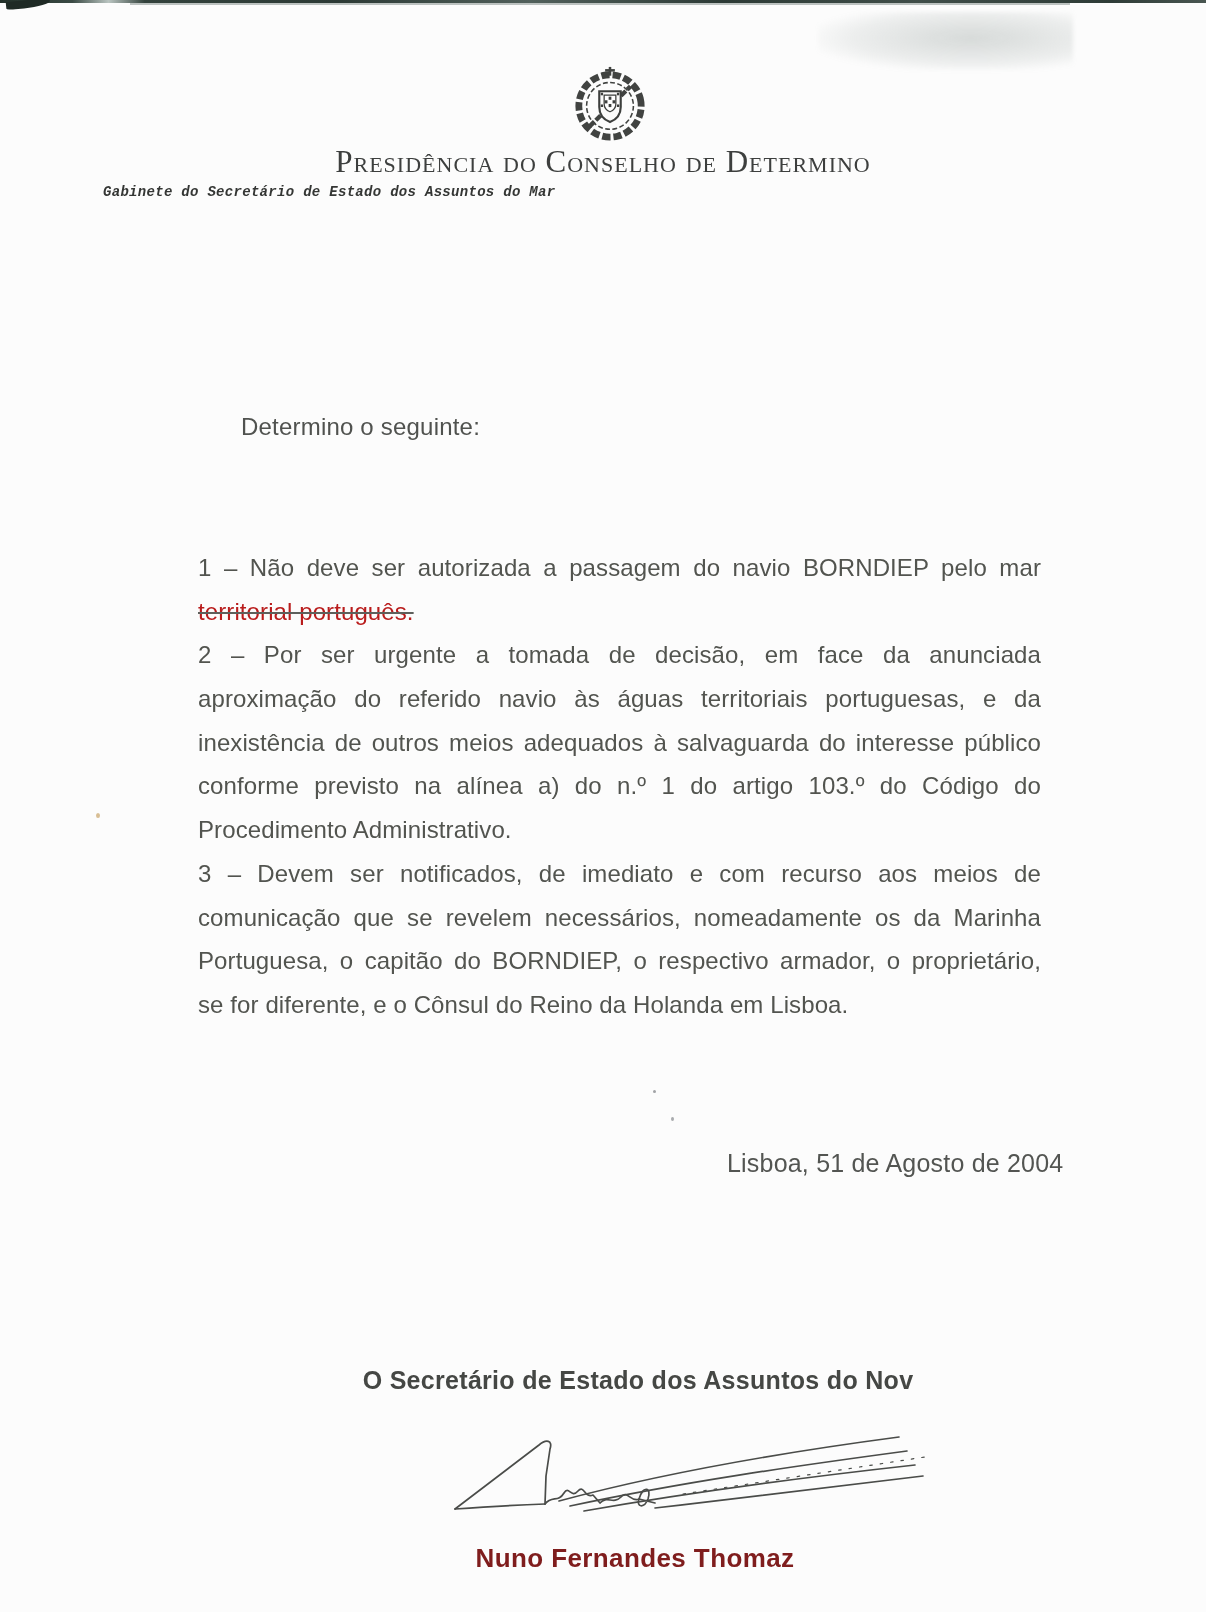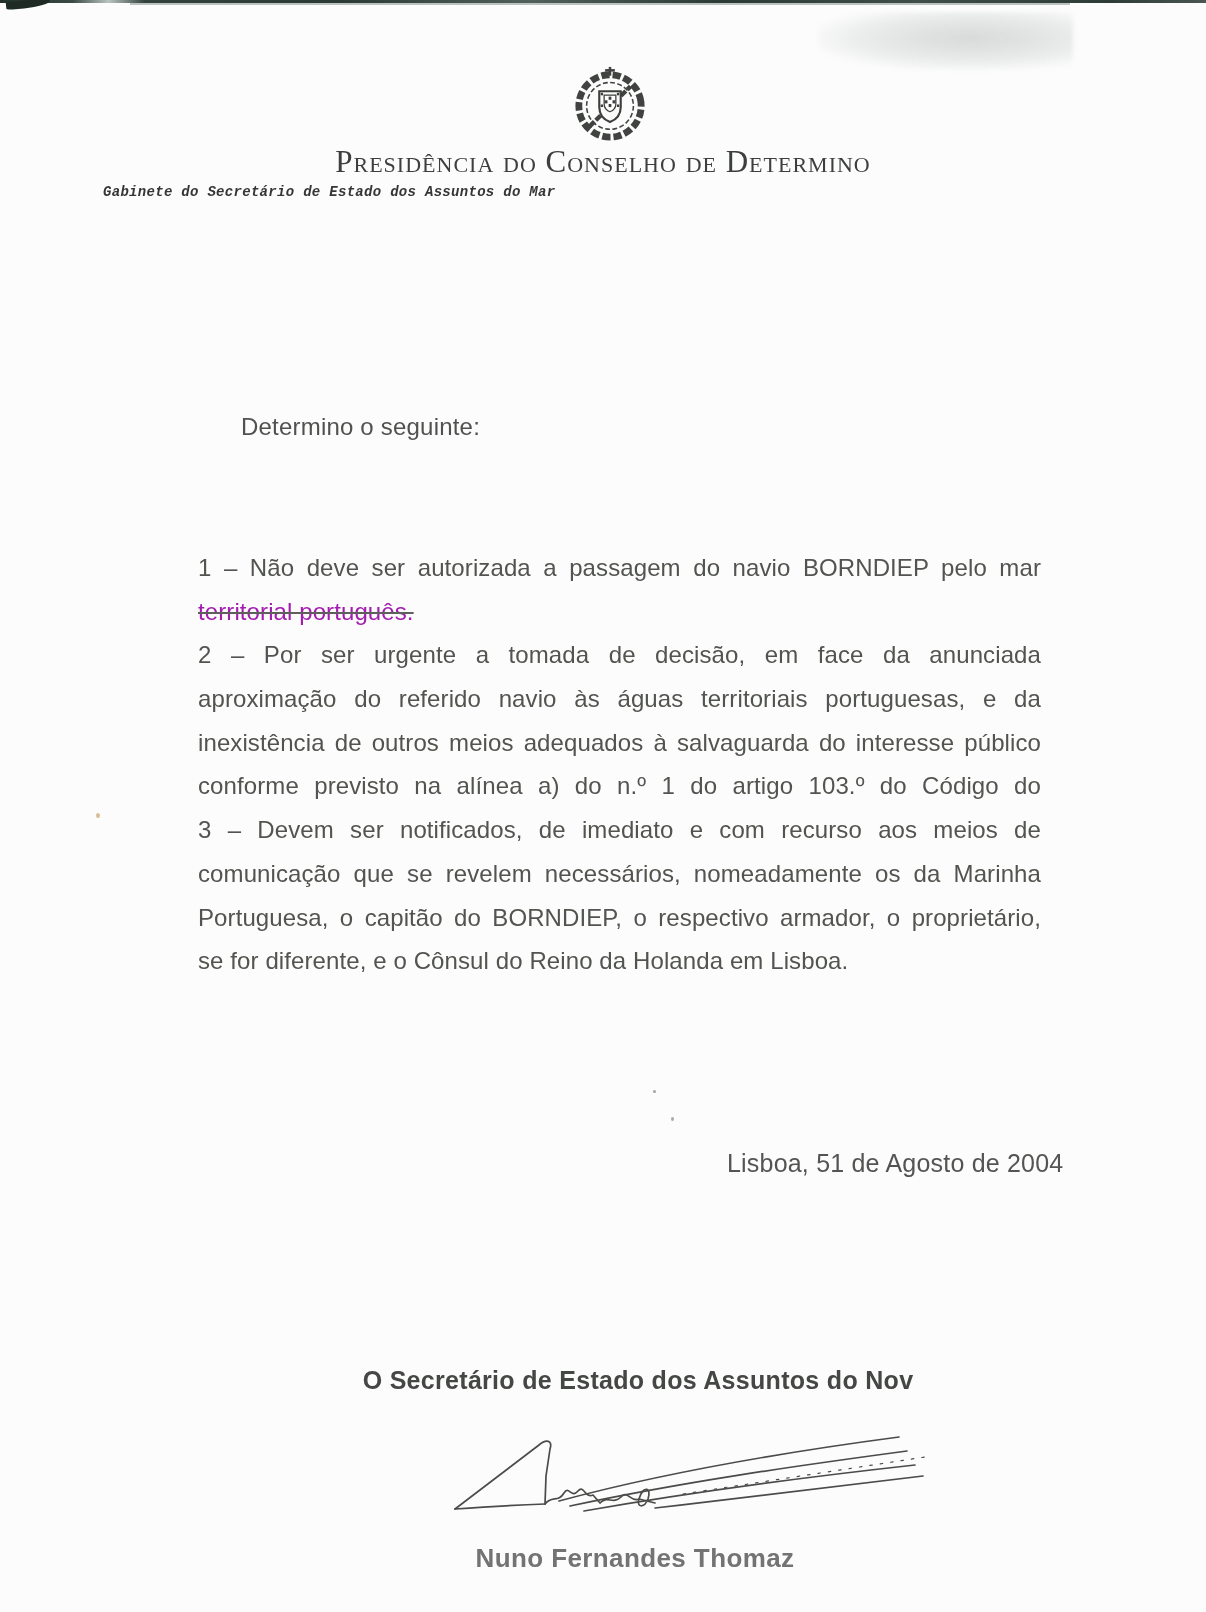"territorial português." .struck { color: #a21caf -> #b91c1c }
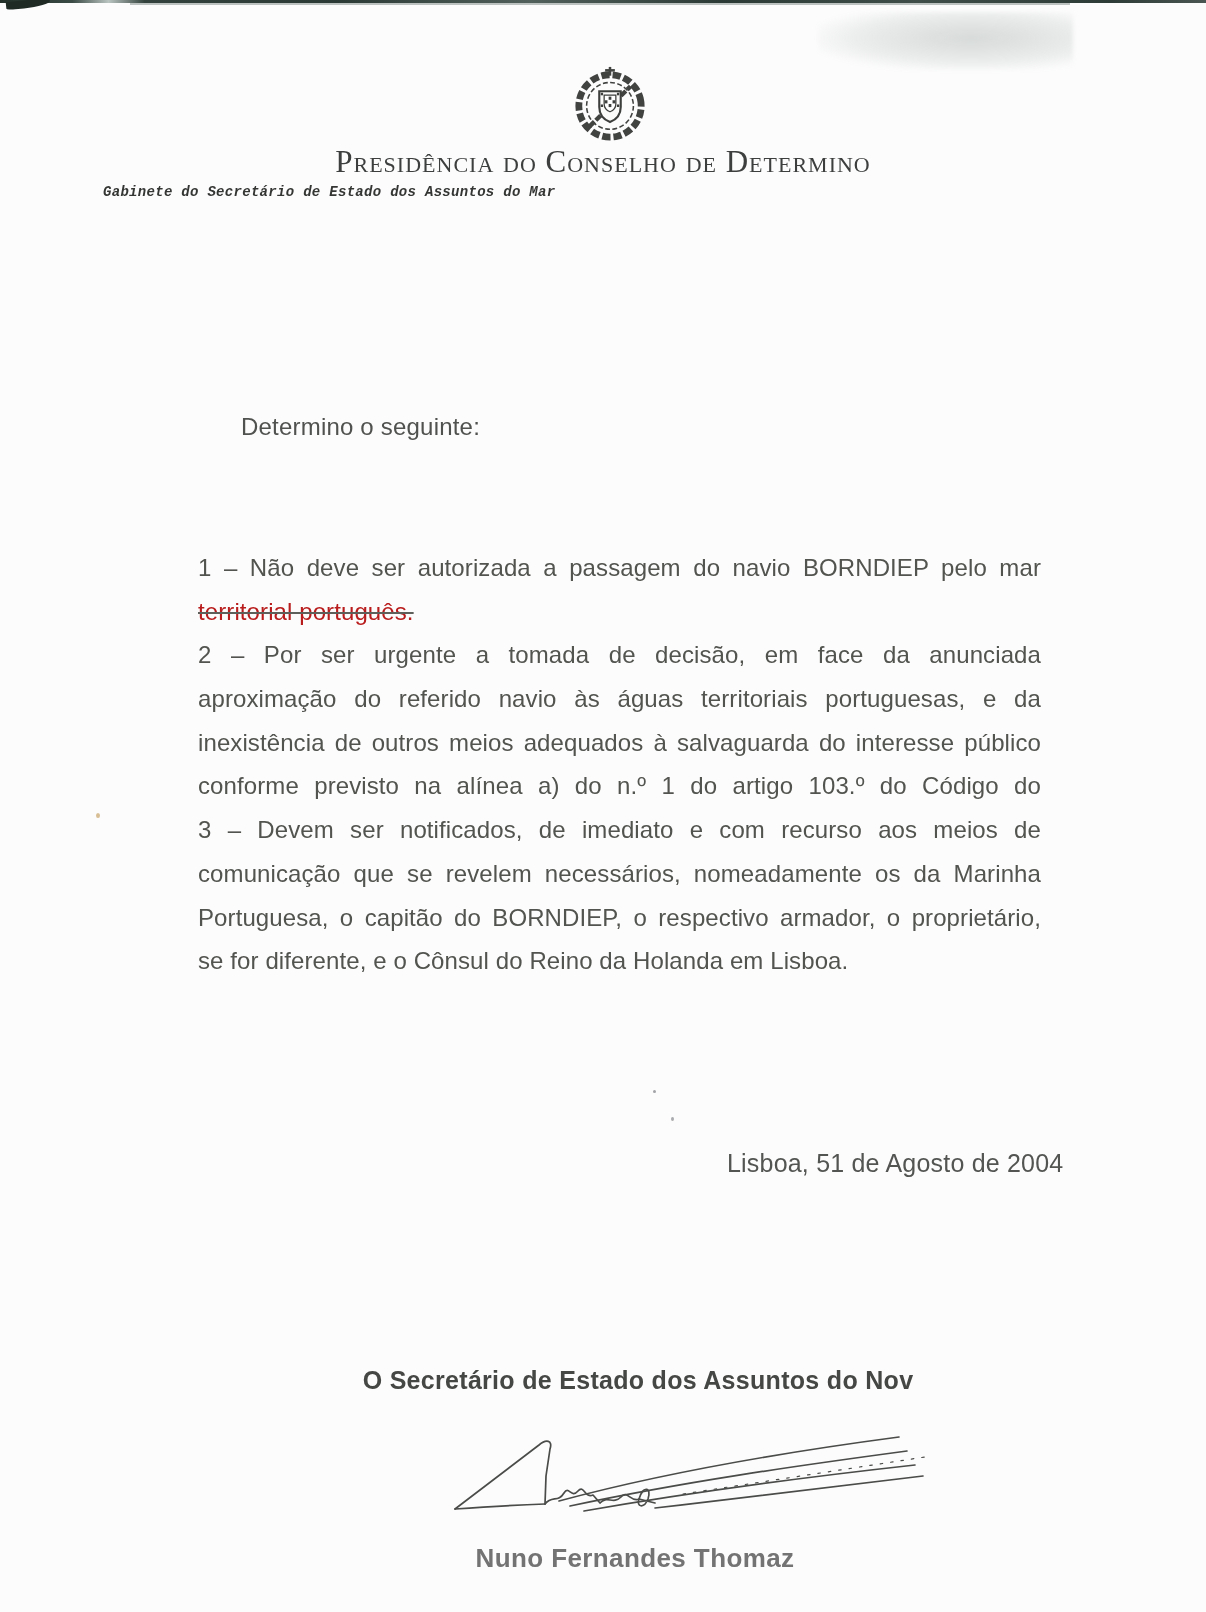"Procedimento Administrativo." div.bodyline { html: none -> <div>Procedimento Administrativo.</div> }
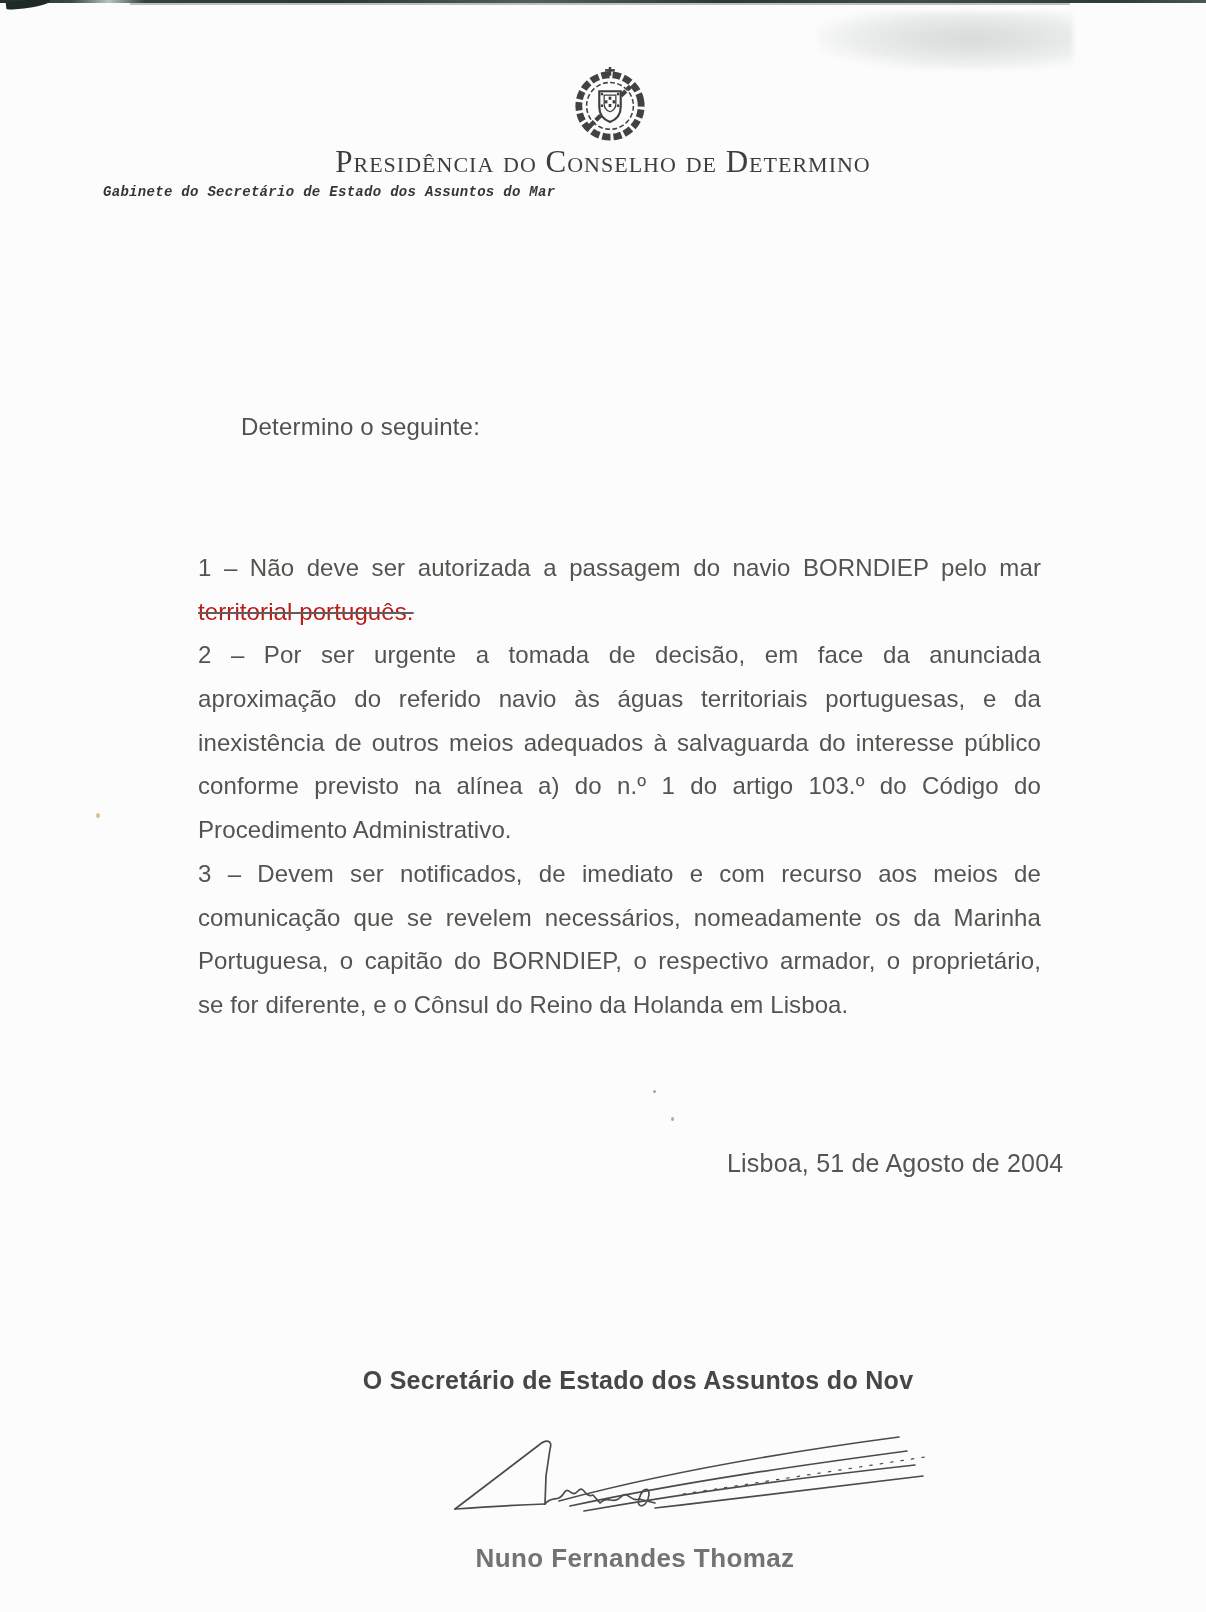"Nuno Fernandes Thomaz" .sig-name { color: #737373 -> #7f1d1d }
